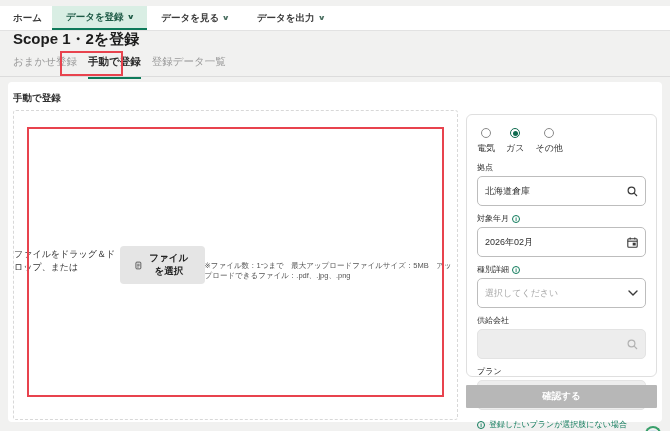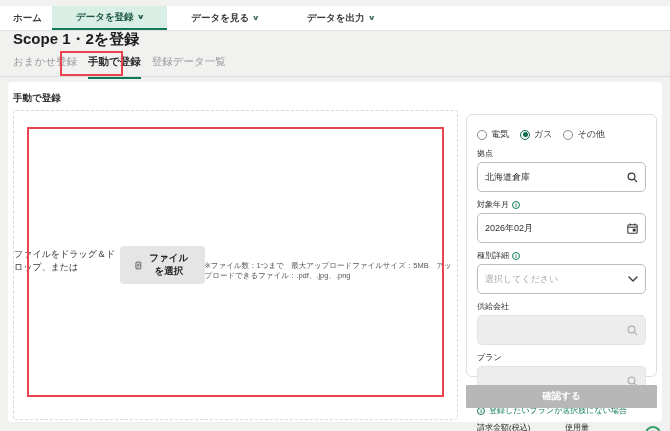"データを登録" .nav-item { padding: 0 24px -> 0 14px }
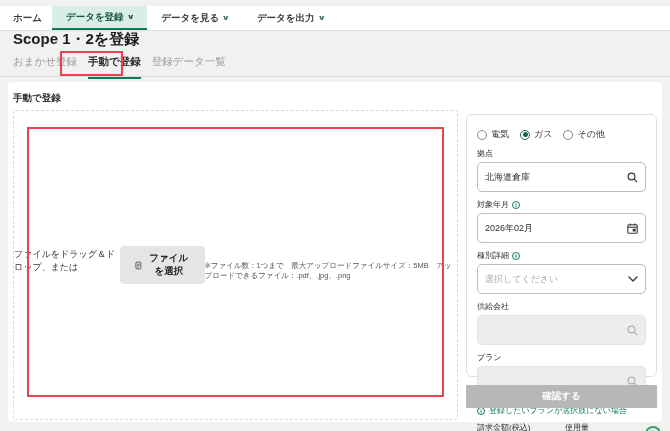"電気" .radio-opt { flex-direction: none -> column }
